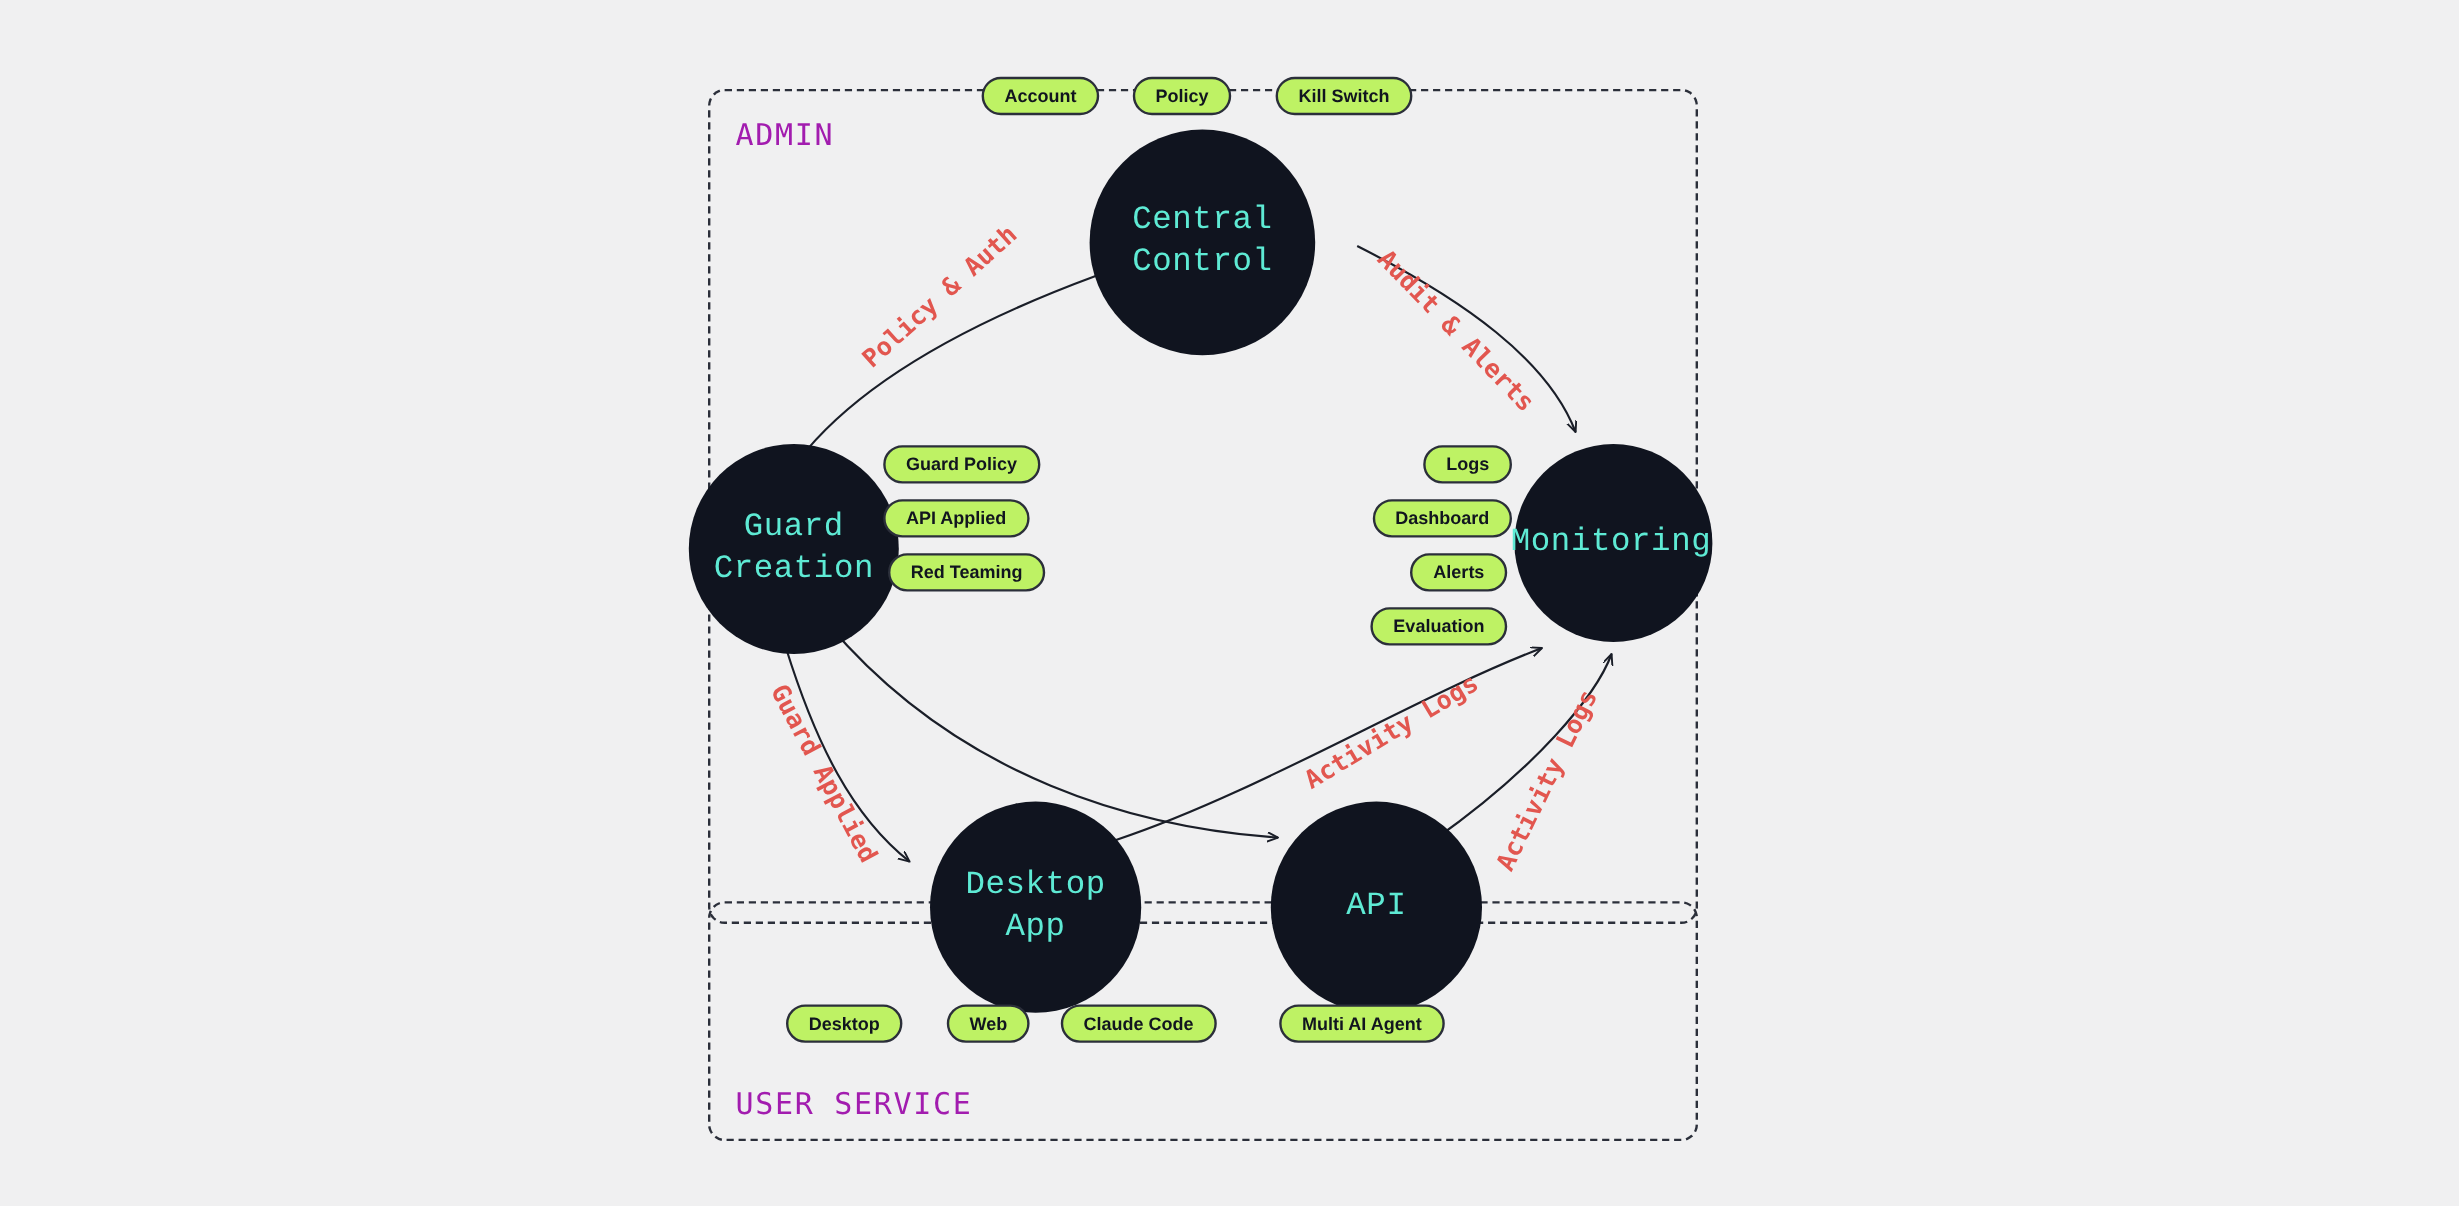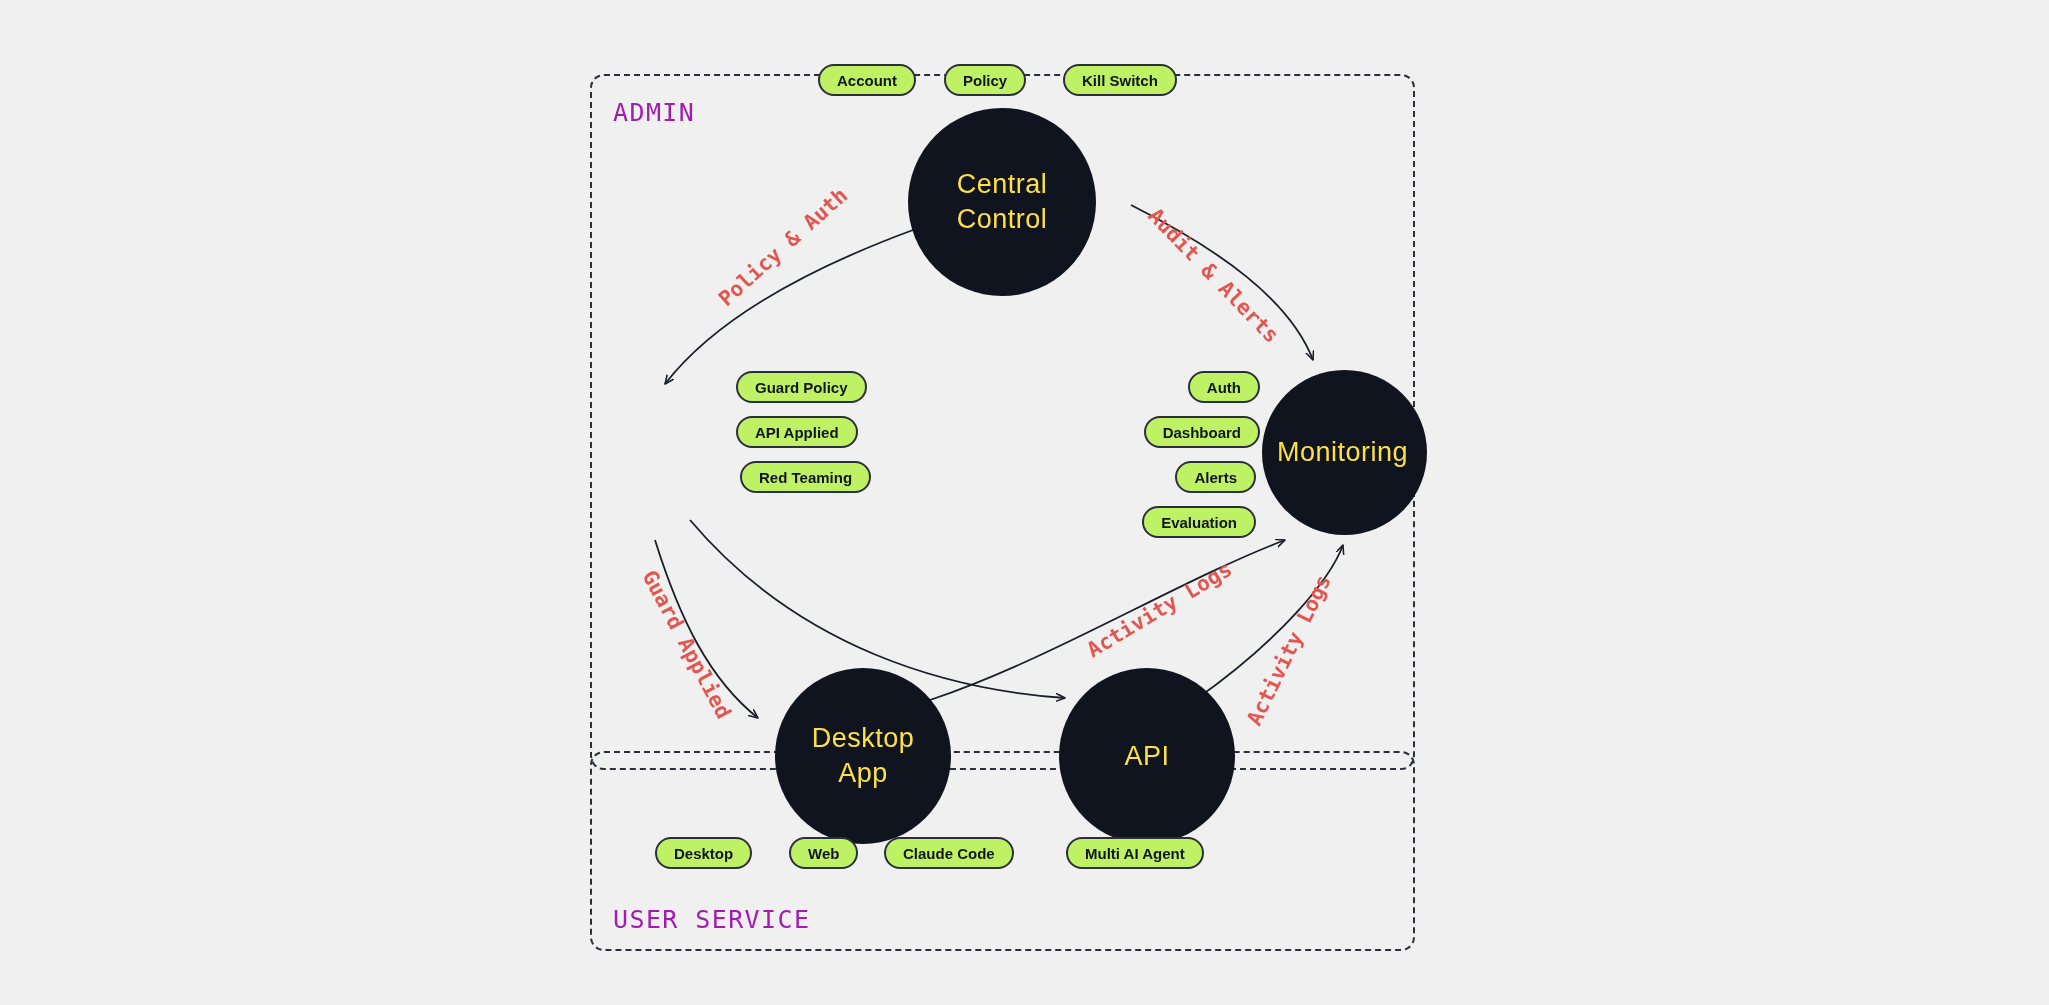"Central" .node span { color: #fde047 -> #5eead4; font-family: Liberation Sans, sans-serif -> Liberation Mono, monospace }
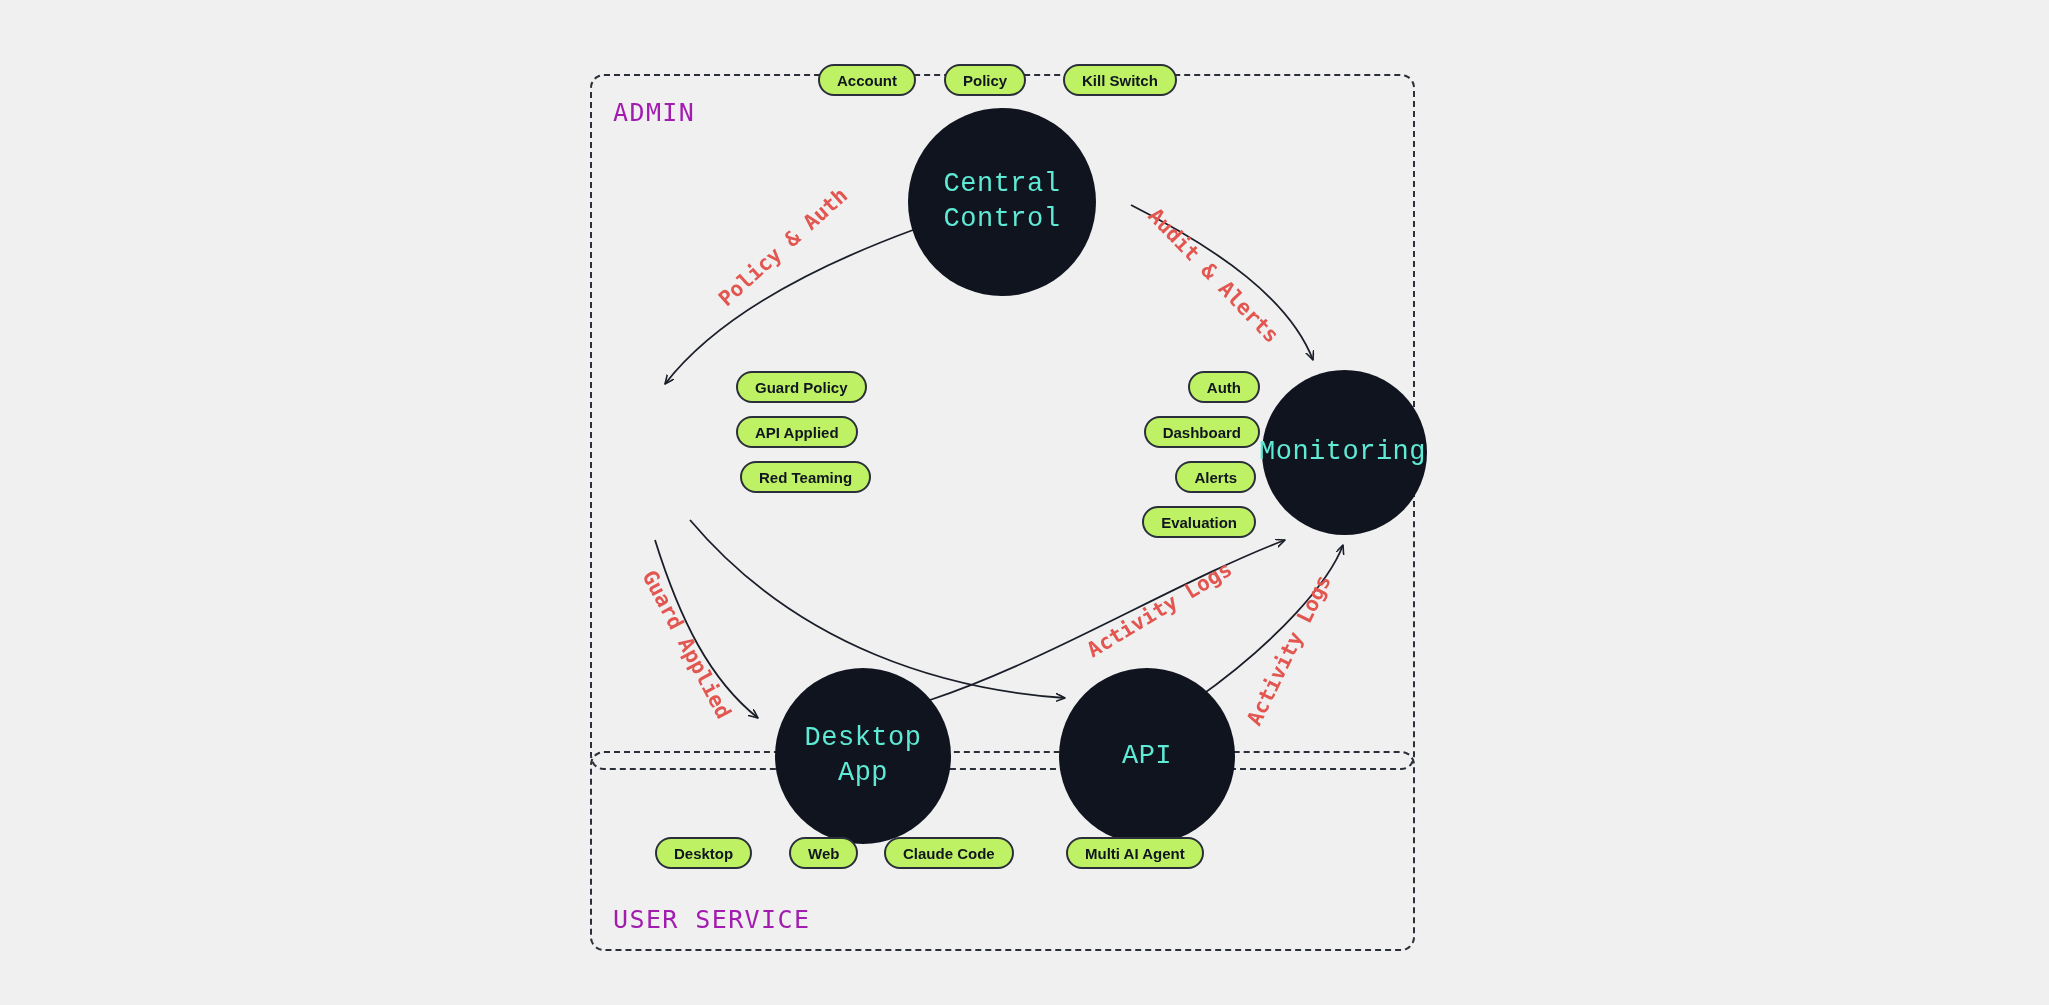"Auth" span { text: Auth -> Logs }
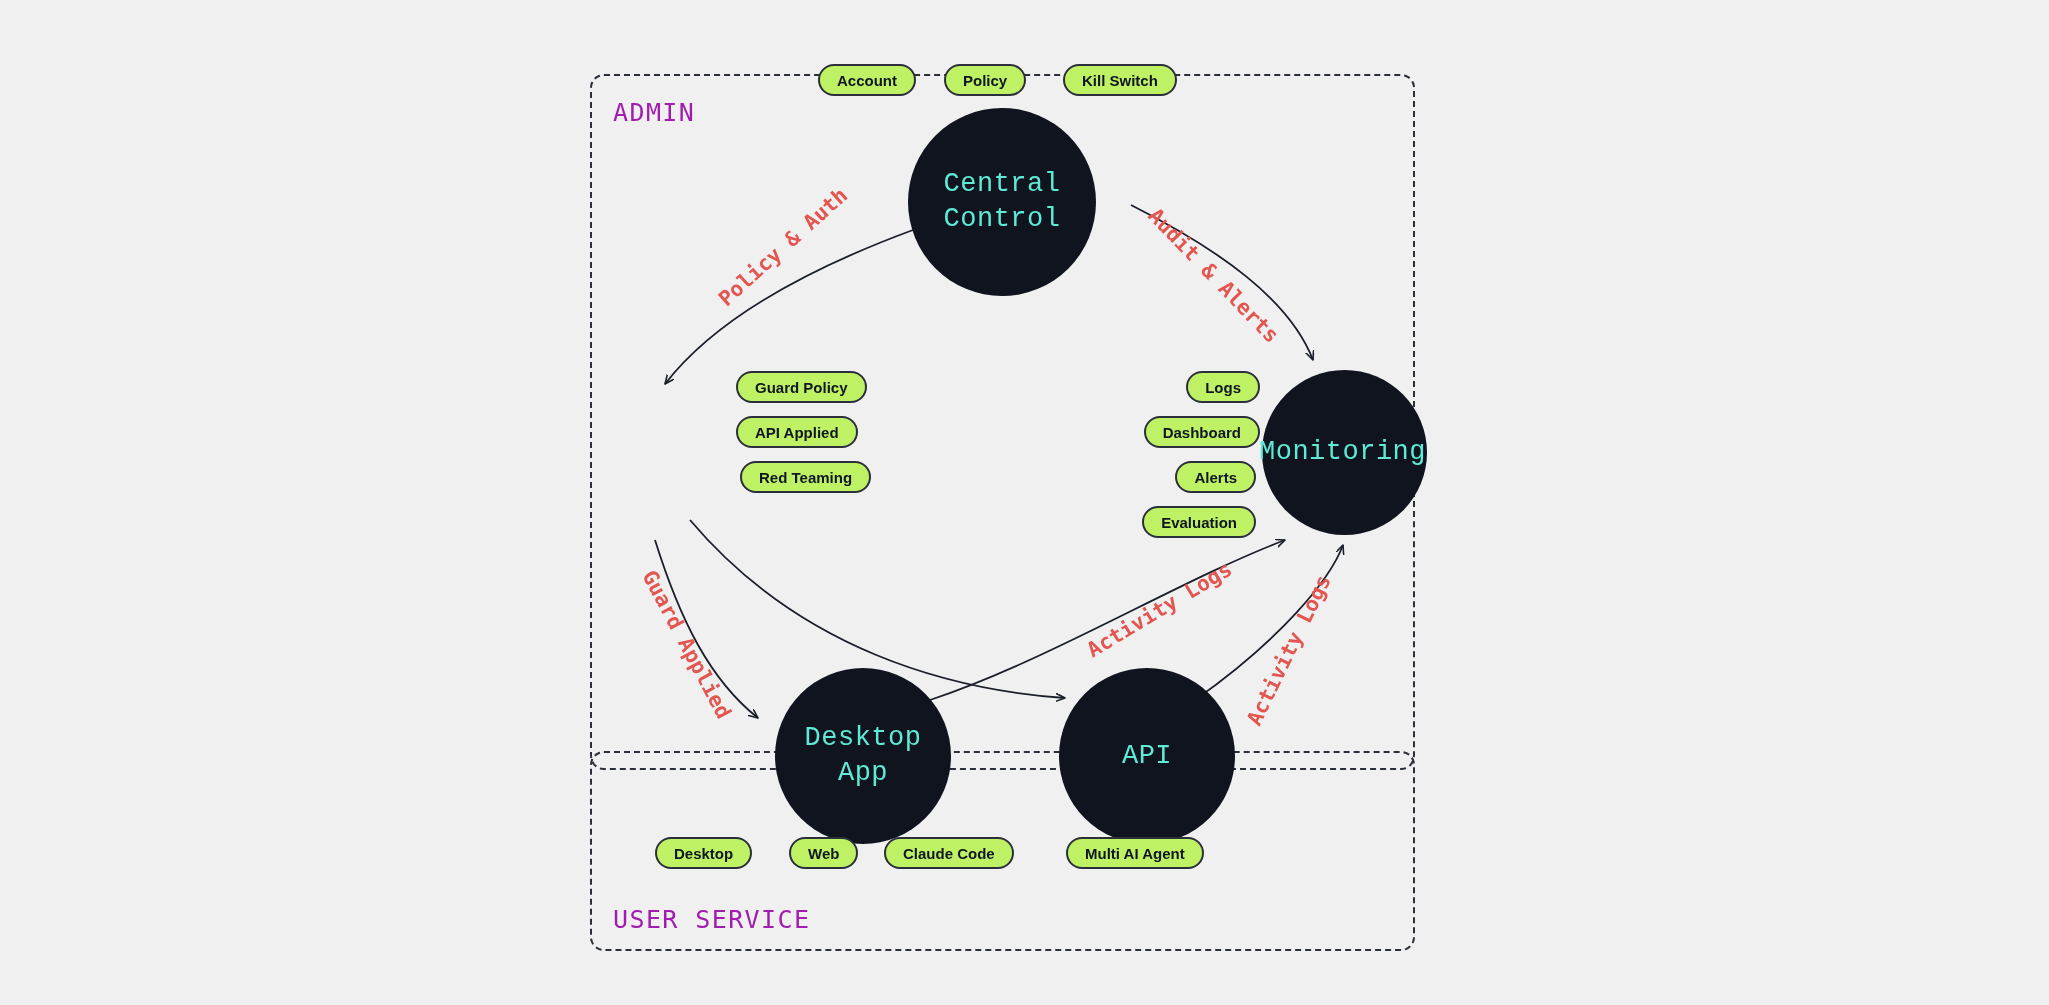"Guard" div.node { html: none -> <div> <span>Guard</span> <span>Creation</span> </div> }
